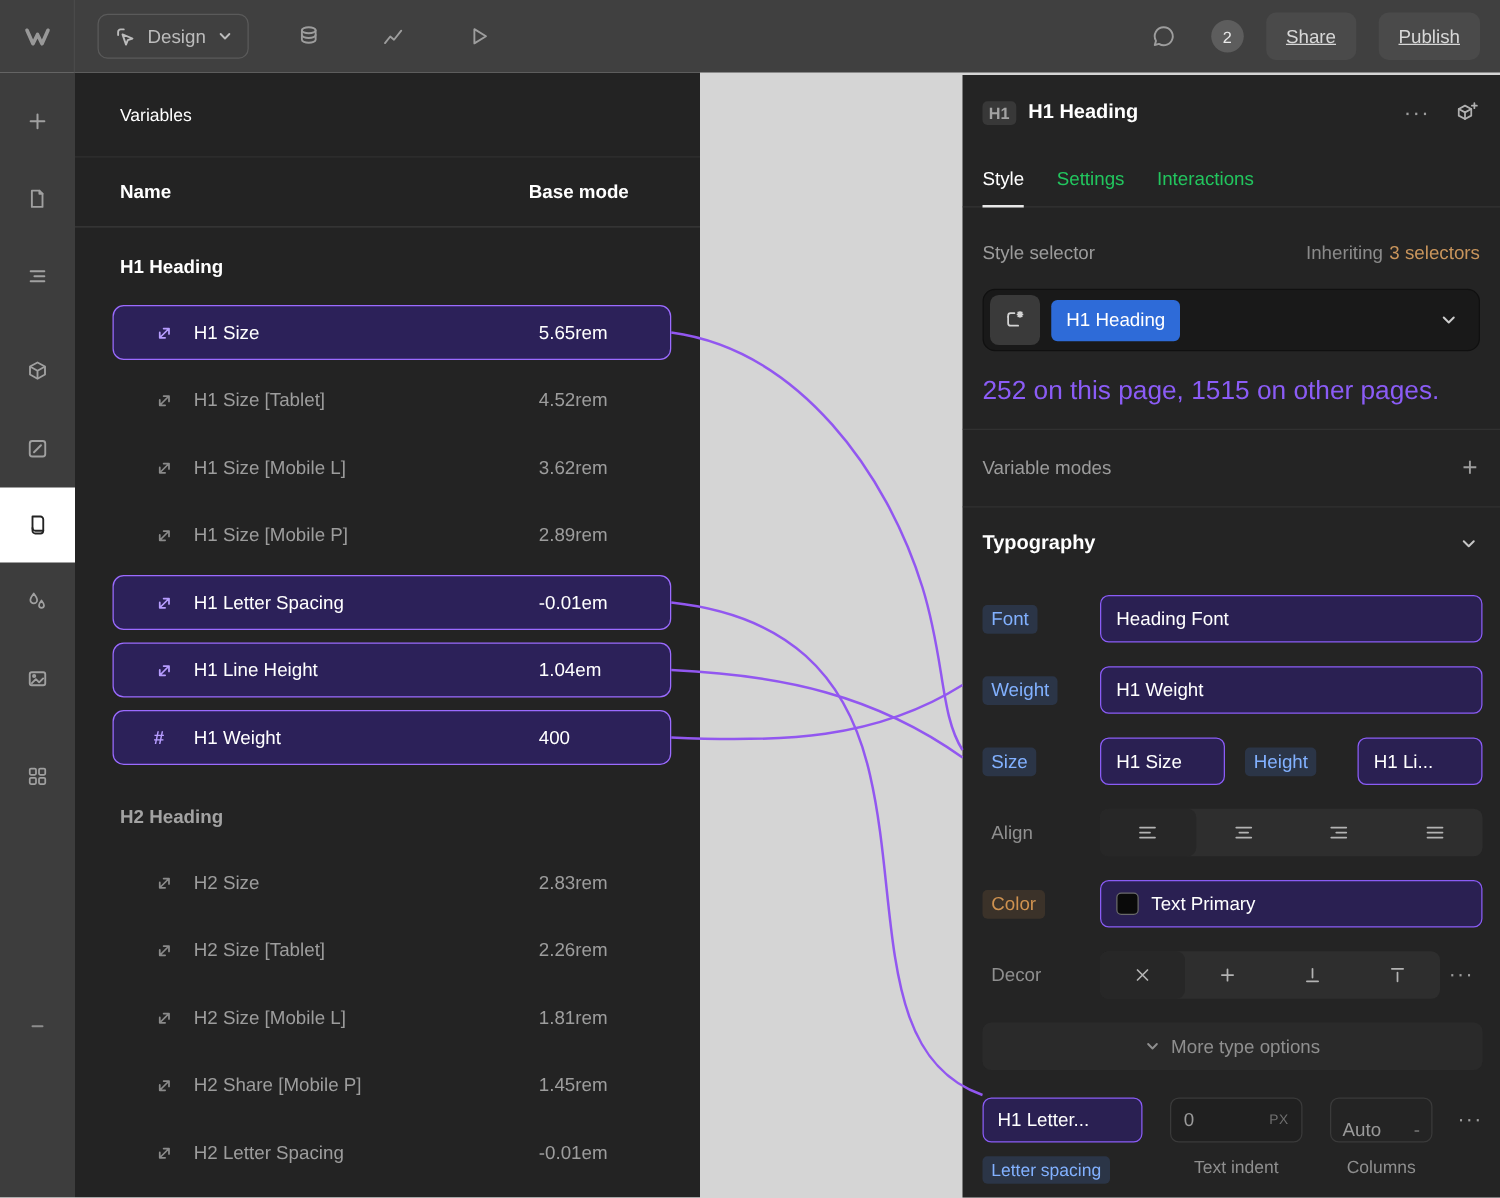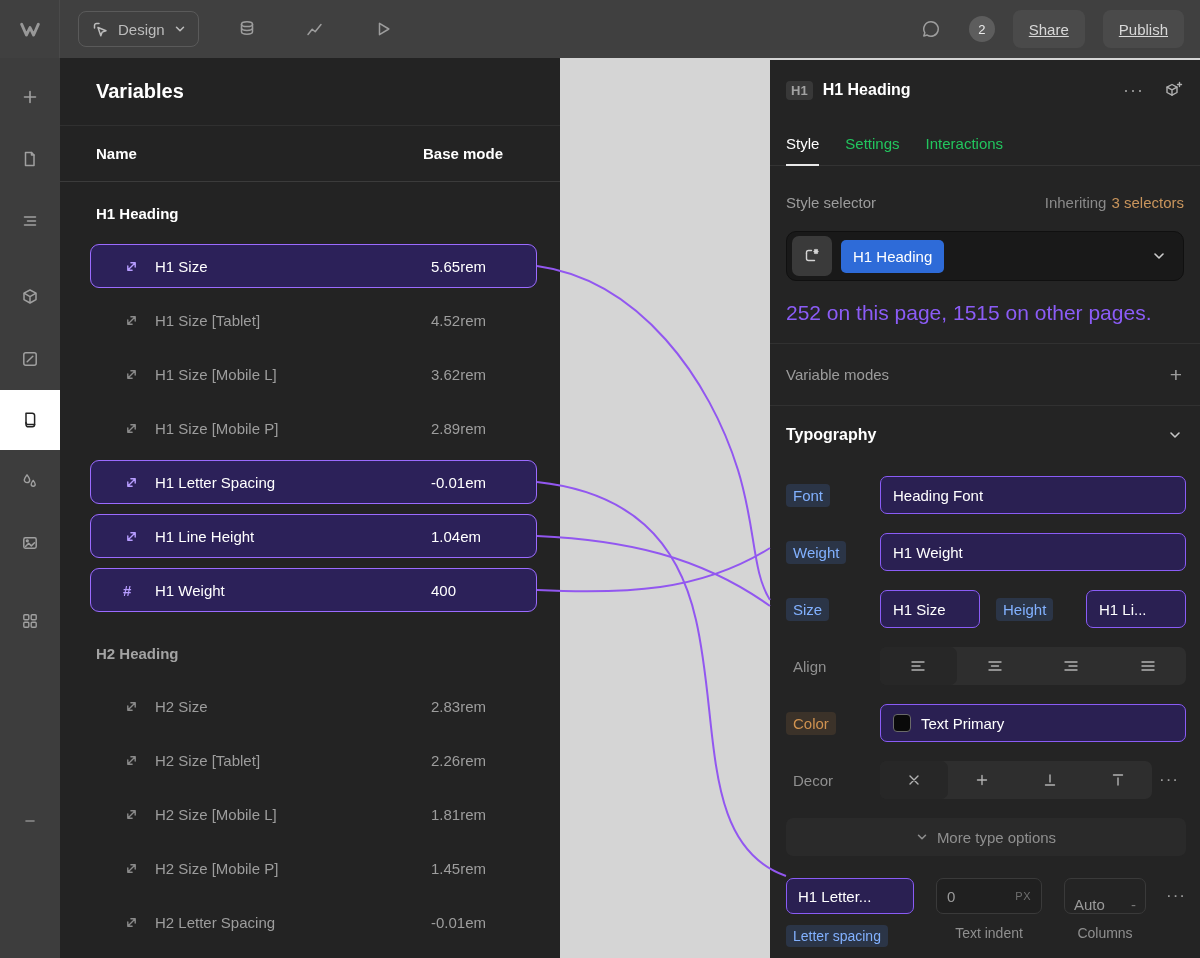"Variables" .vp-title { font-size: 20px -> 14px; font-weight: 700 -> 400 }
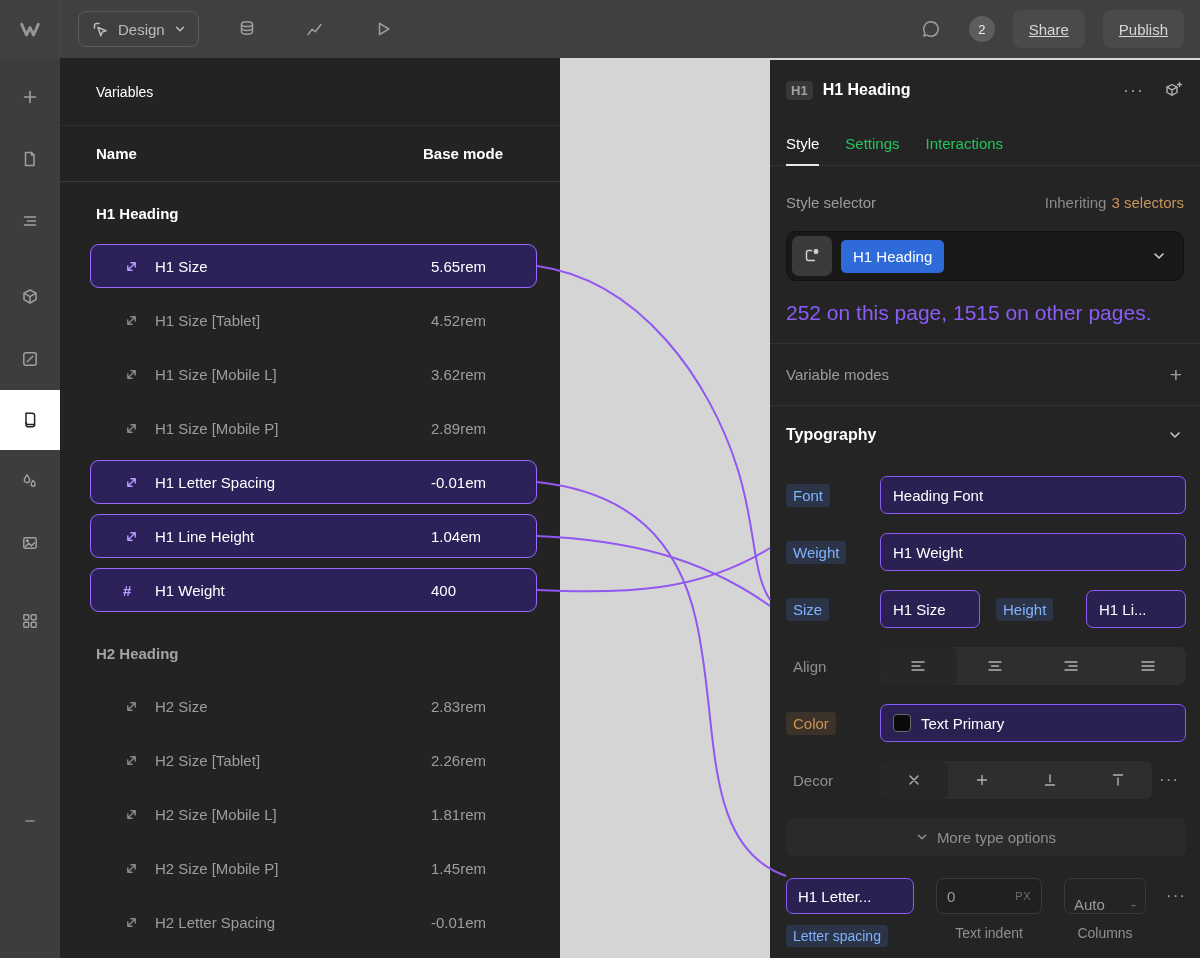"H2 Size [Mobile P]" span.vname { text: Size -> Share }
